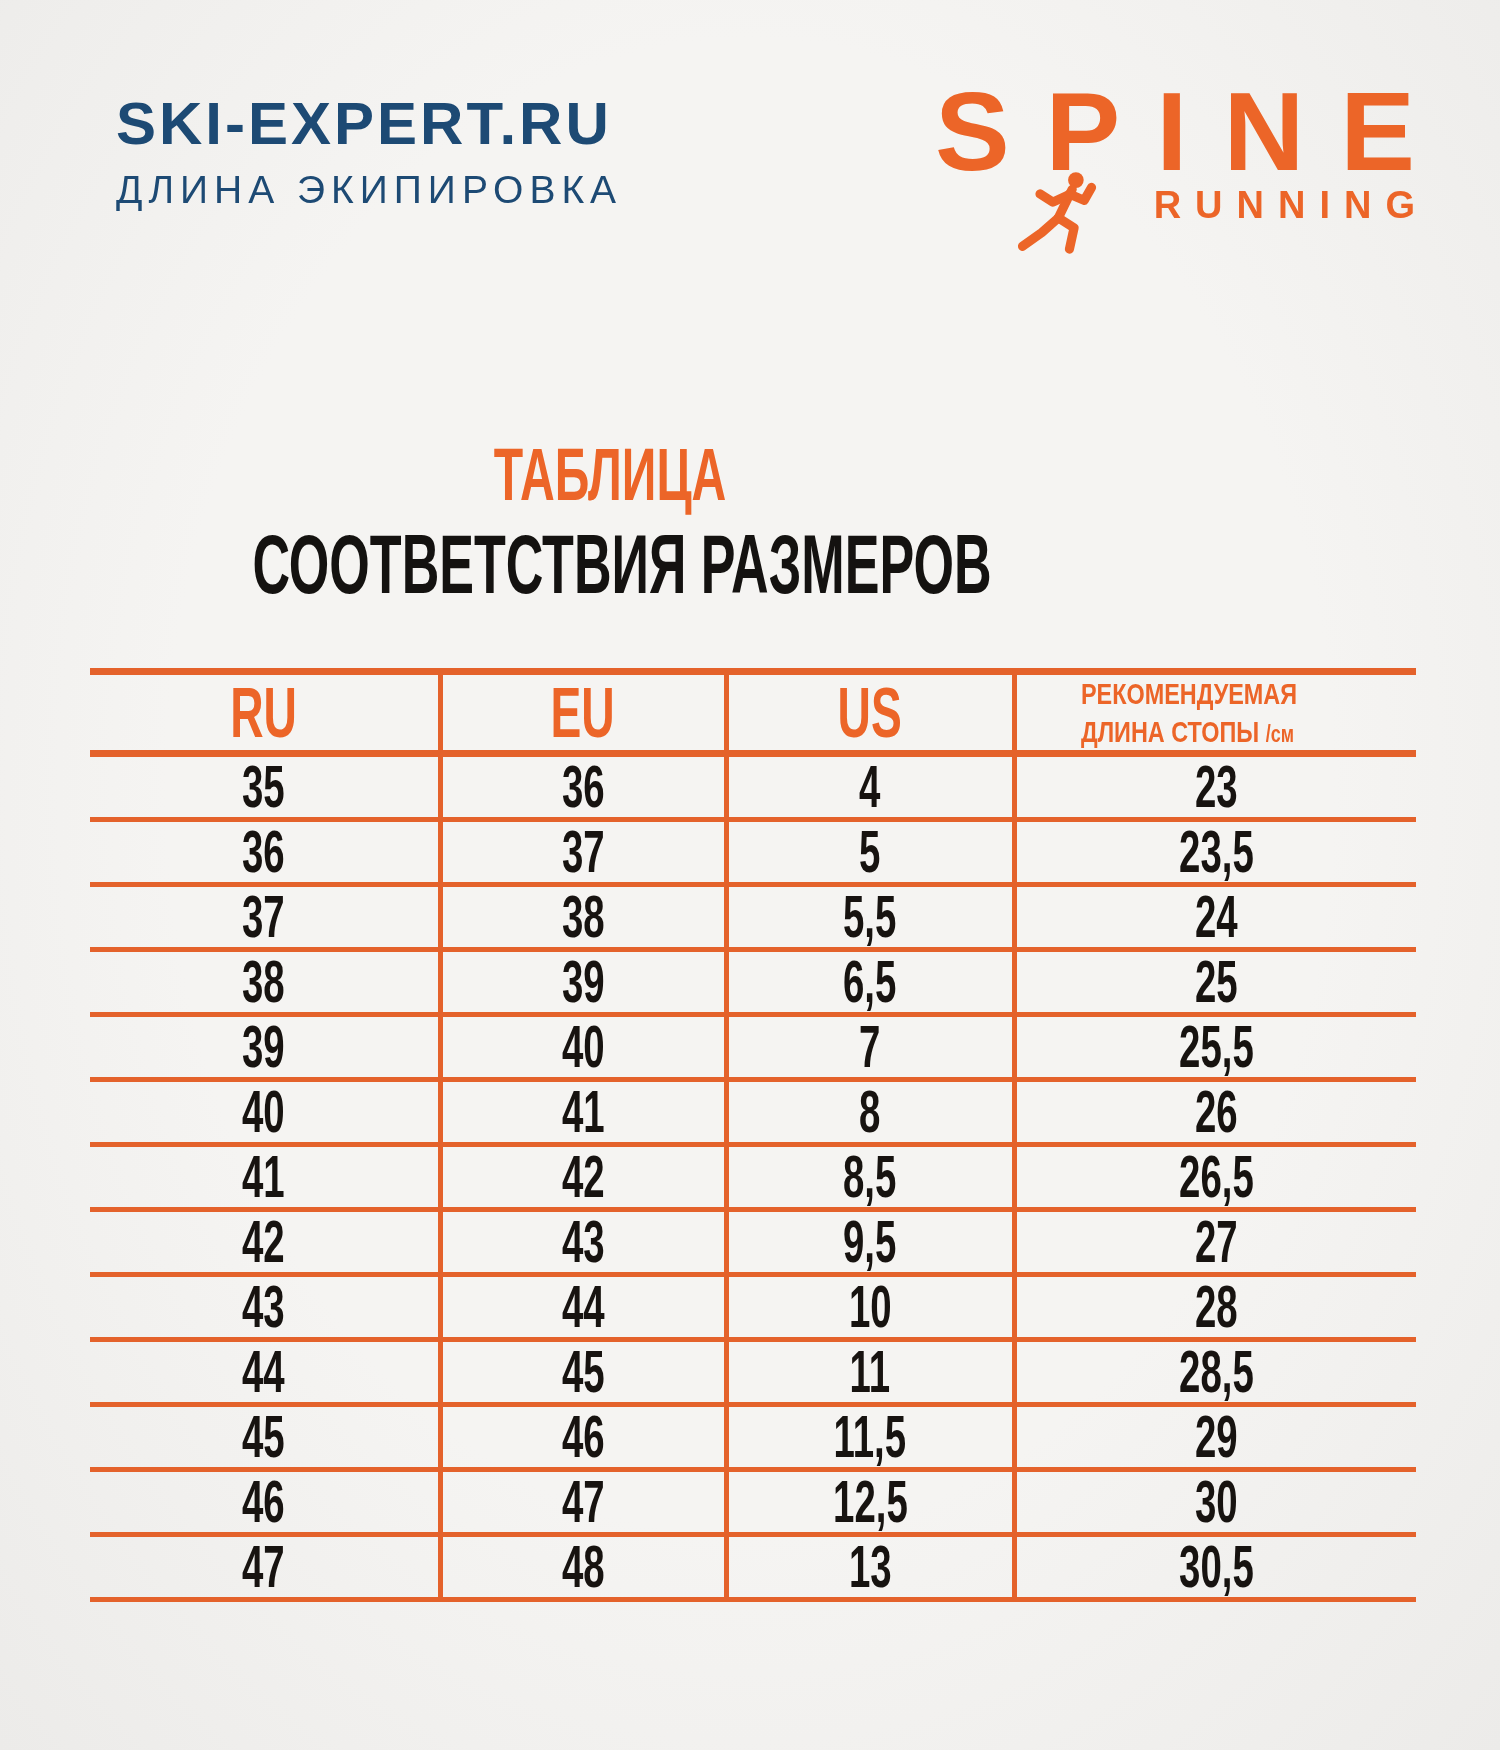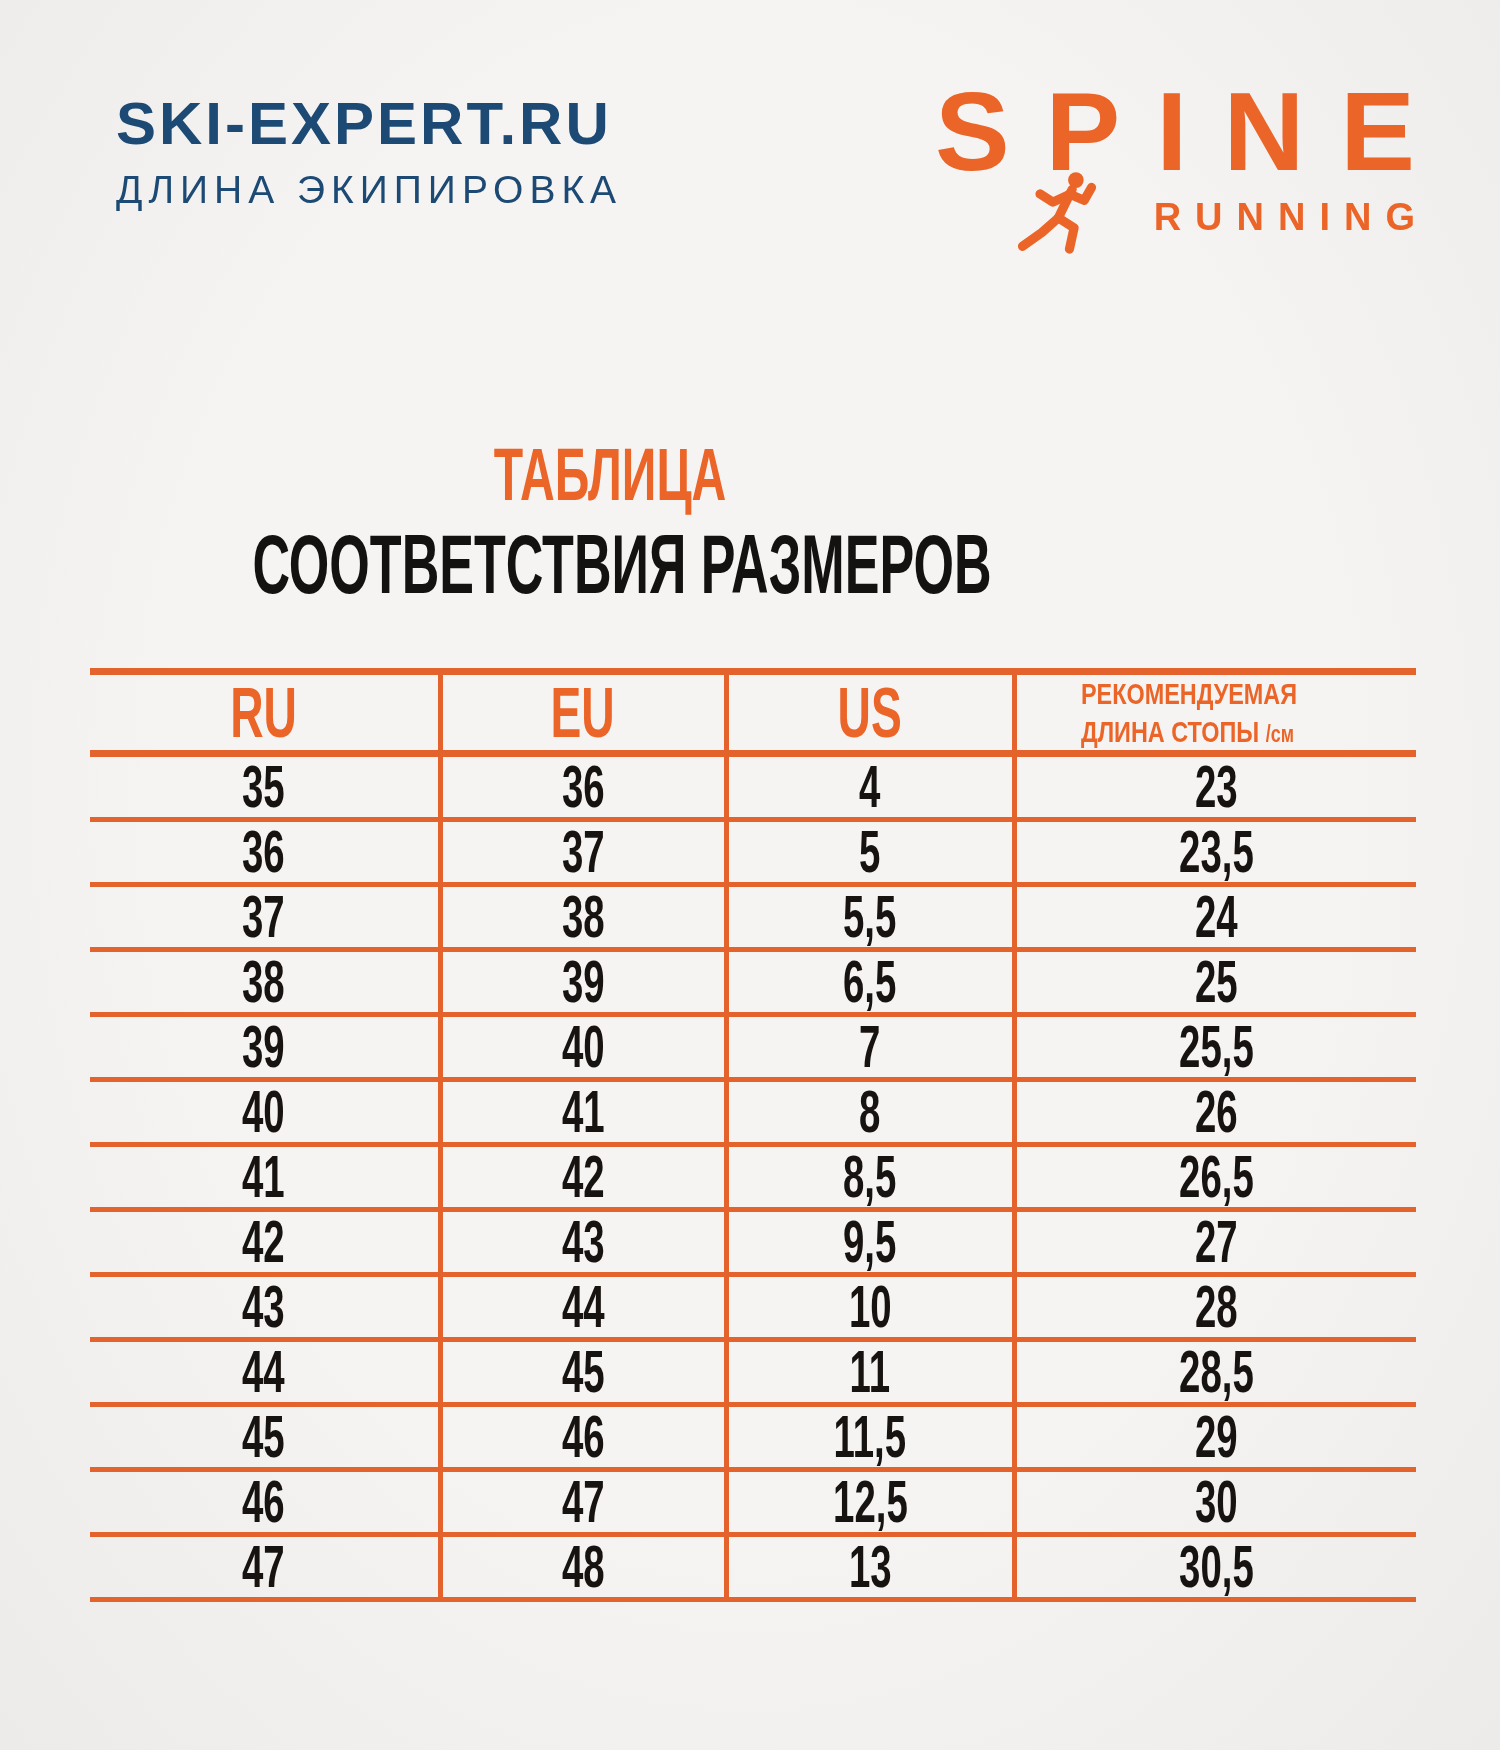"RUNNING" .spine-sub { top: 112px -> 100px }
